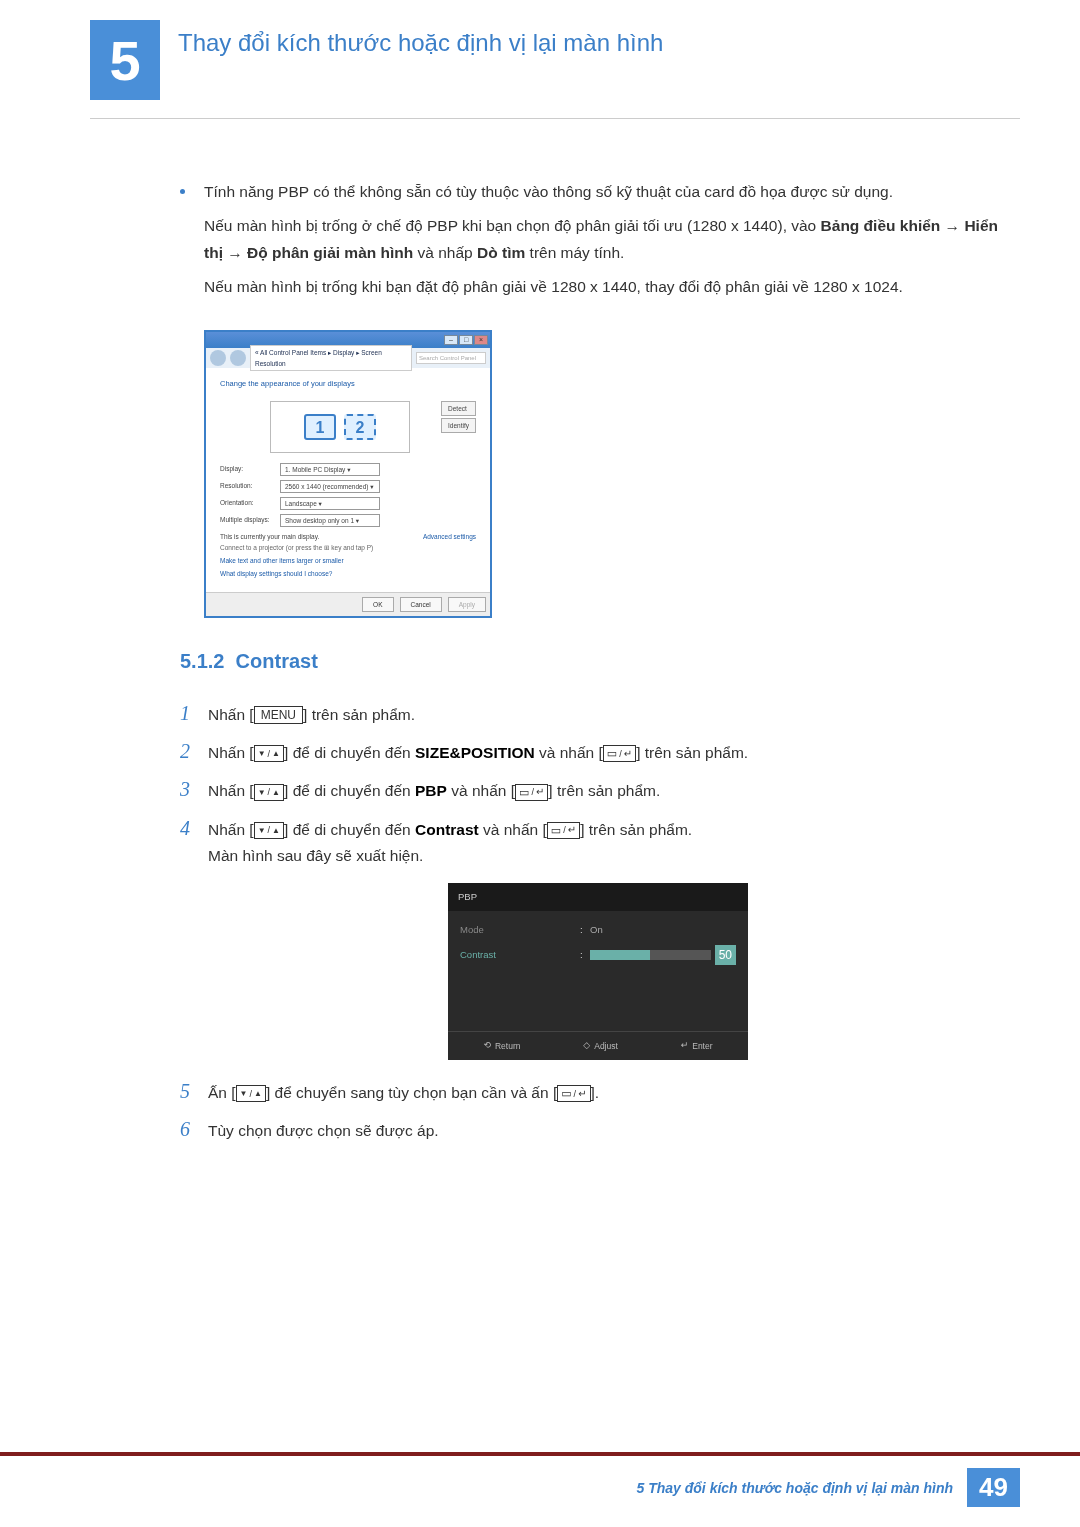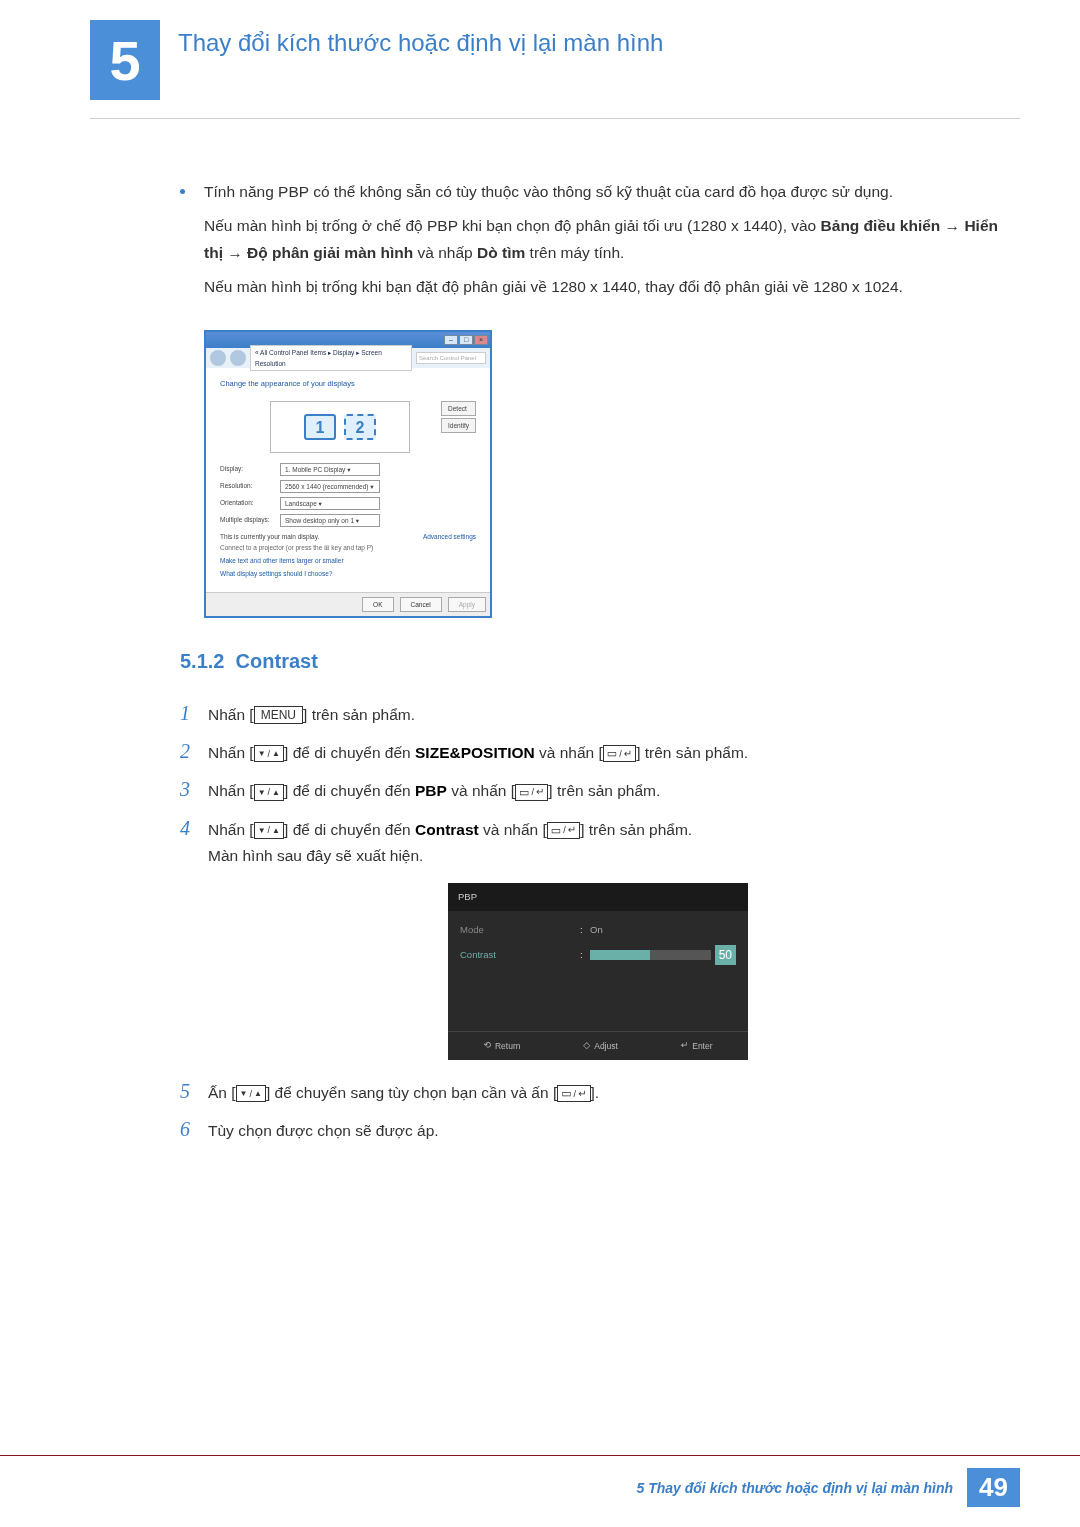"5 Thay đổi kích thước" .page-footer { border-top: 1px solid #7f1d1d -> 4px solid #7f1d1d }
